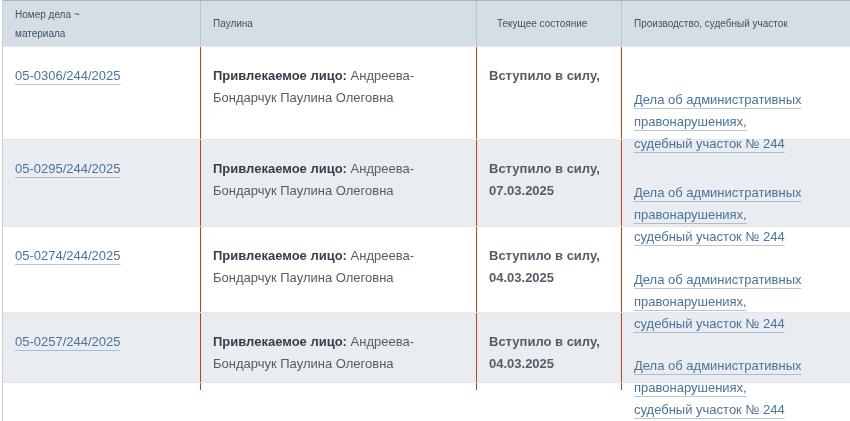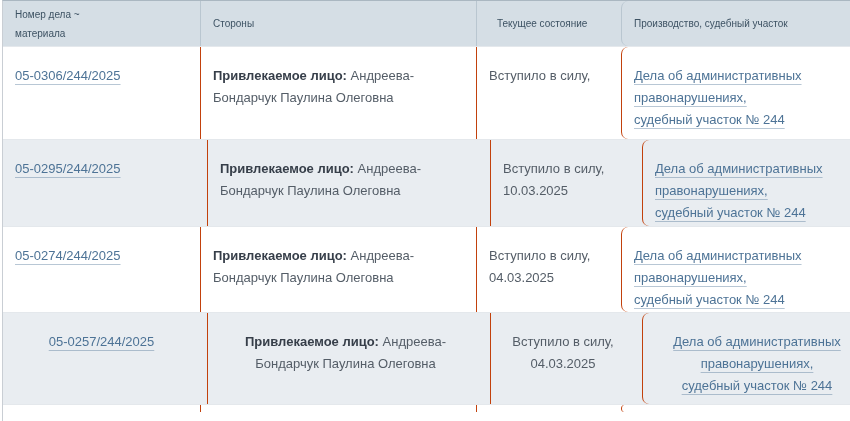"Стороны" span.hlabel { text: Стороны -> Паулина }
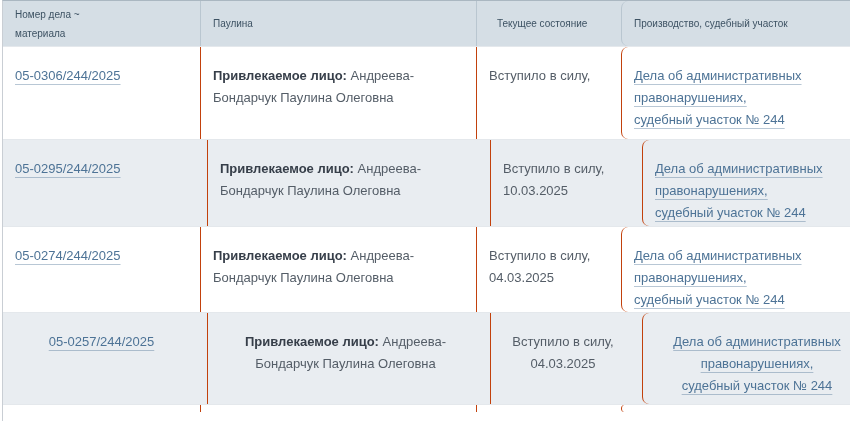"Производство, судебный участок" .c4 { border-radius: 7px -> none }
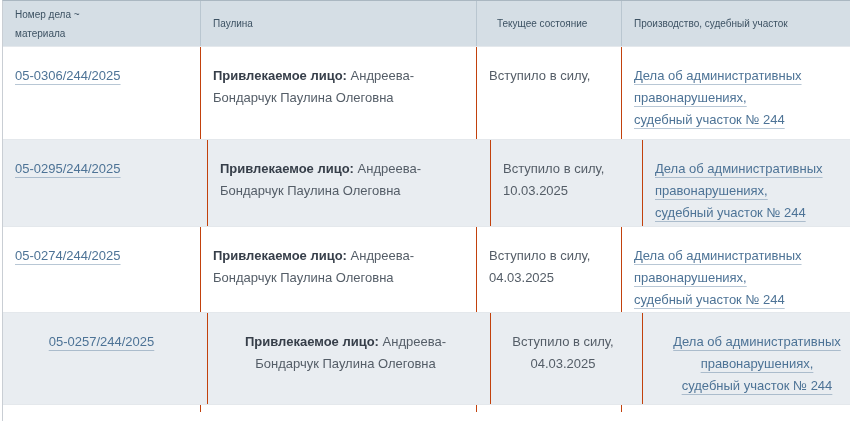"Вступило в силу," .status-line { font-weight: none -> bold }
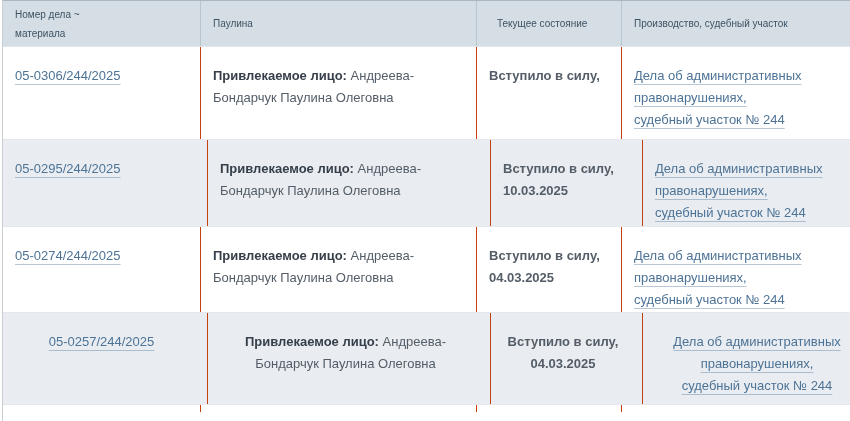"Дела об административных" a.proc-link { margin-top: none -> 24px }
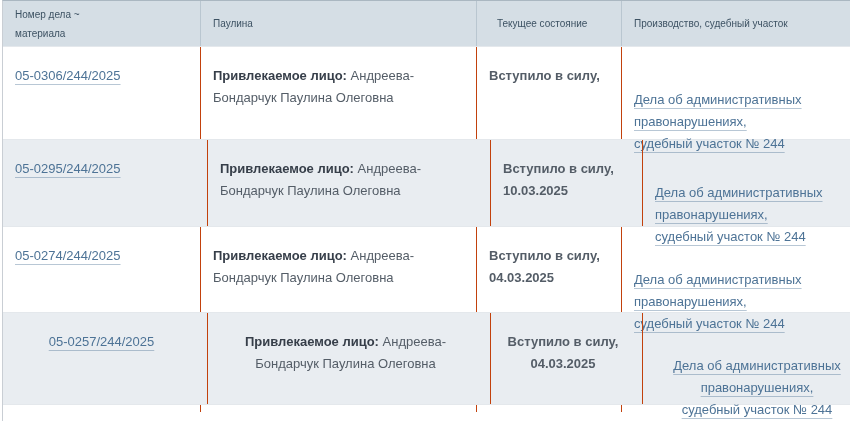"05-0295/244/2025" .row-alt { gap: 7px -> none }
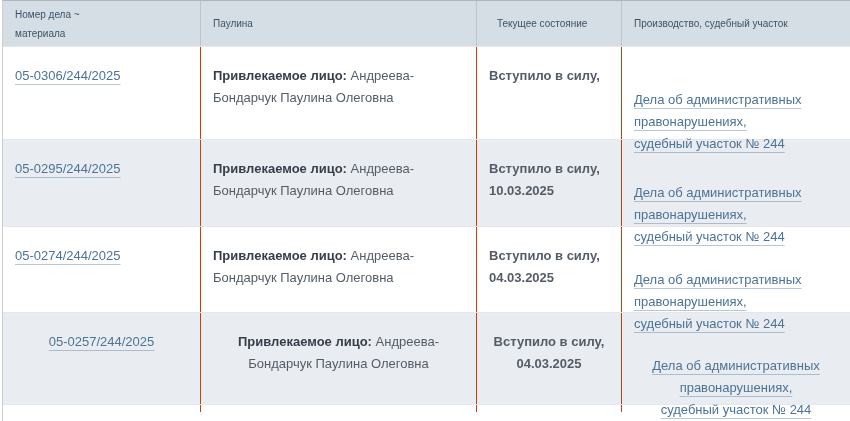"10.03.2025" span.status-line { text: 10.03.2025 -> 07.03.2025 }
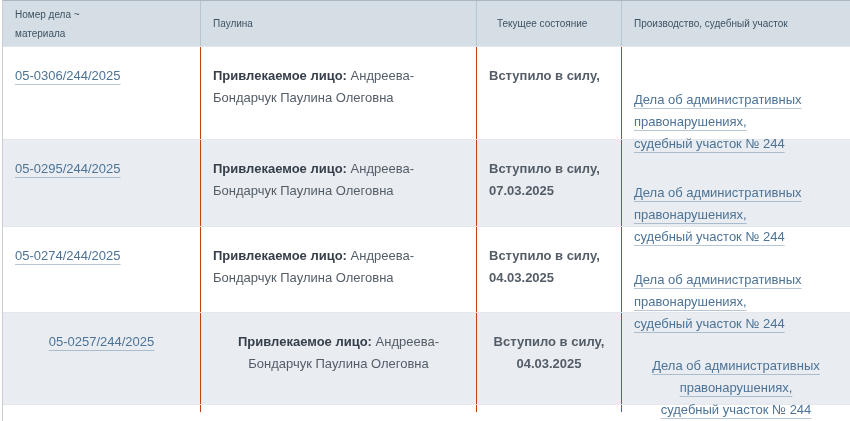"05-0257/244/2025" .r4 { height: 92px -> 70px; text-align: center -> none }
